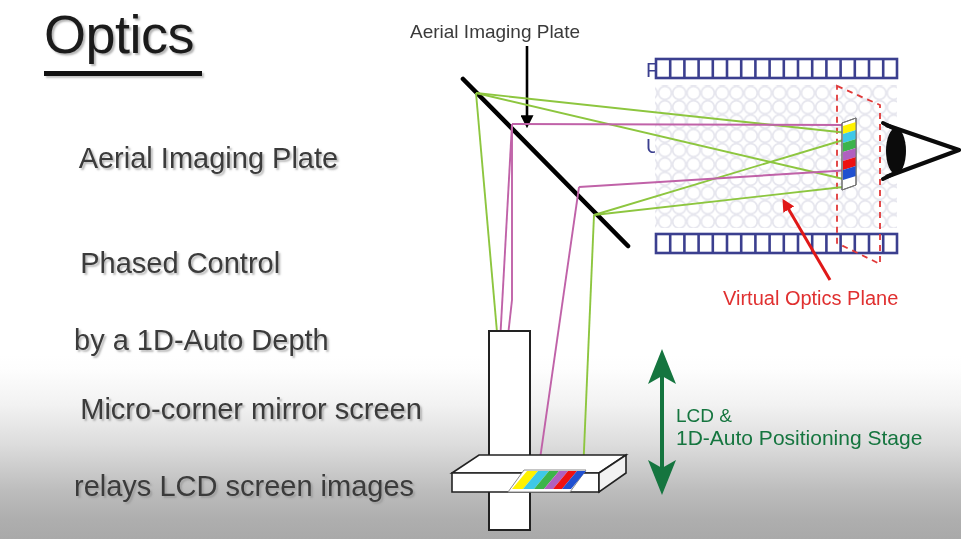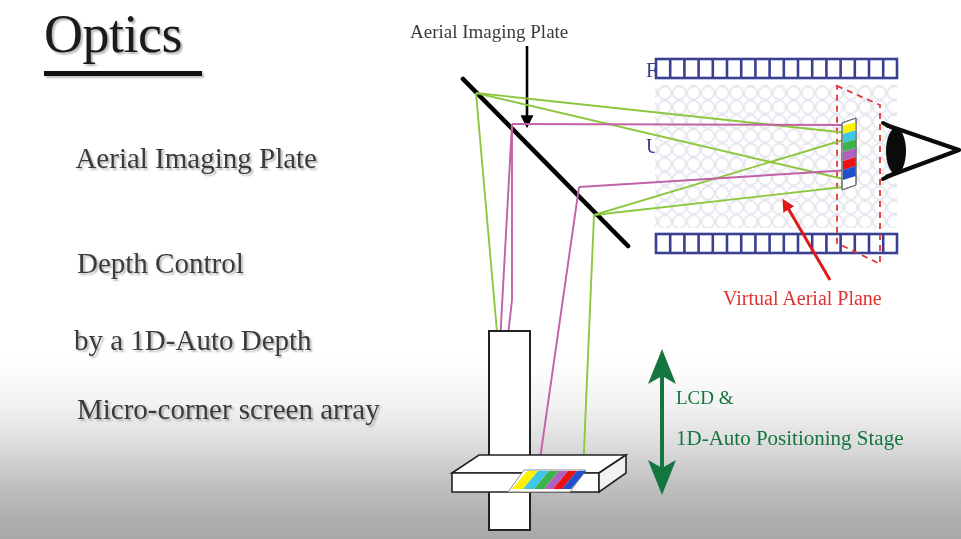"Optics" #slide { font-family: Liberation Serif, serif -> Liberation Sans, sans-serif }
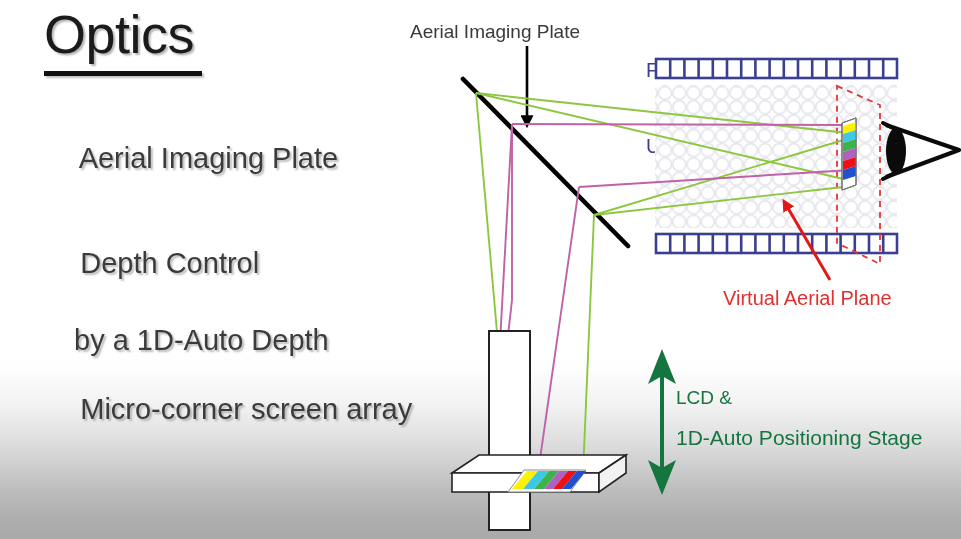"Depth Control" span { text: Depth -> Phased }
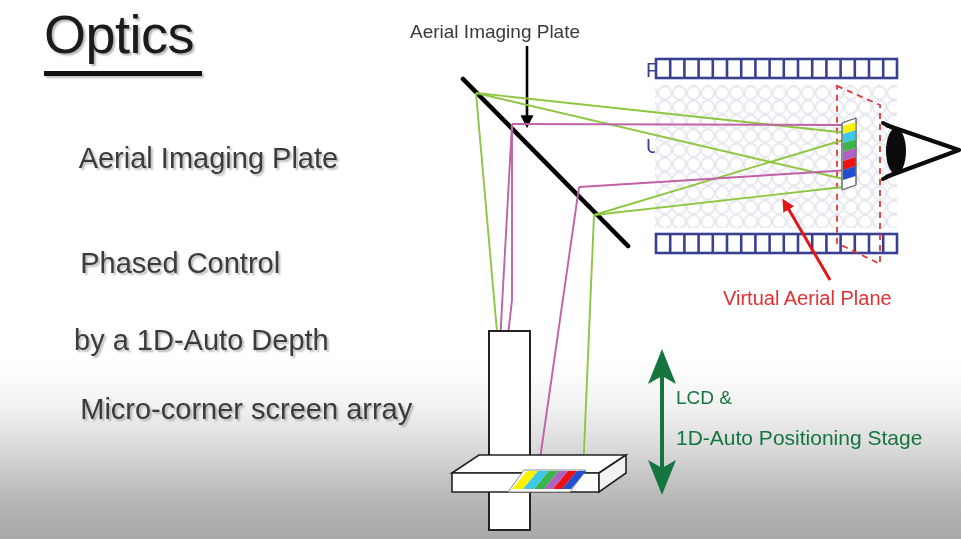"Virtual Aerial Plane" div.diag-label { text: Aerial -> Optics }
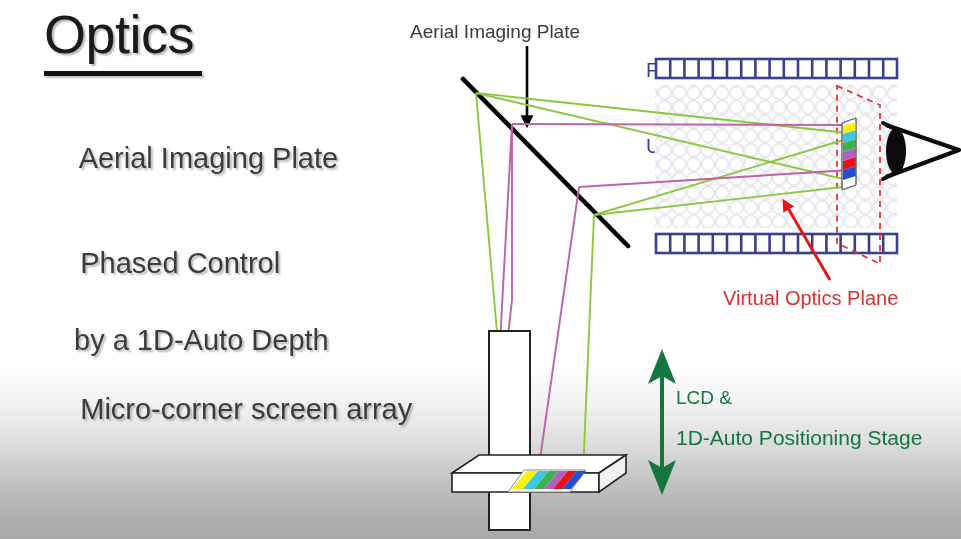"Micro-corner screen array" span { text: screen array -> mirror screen }
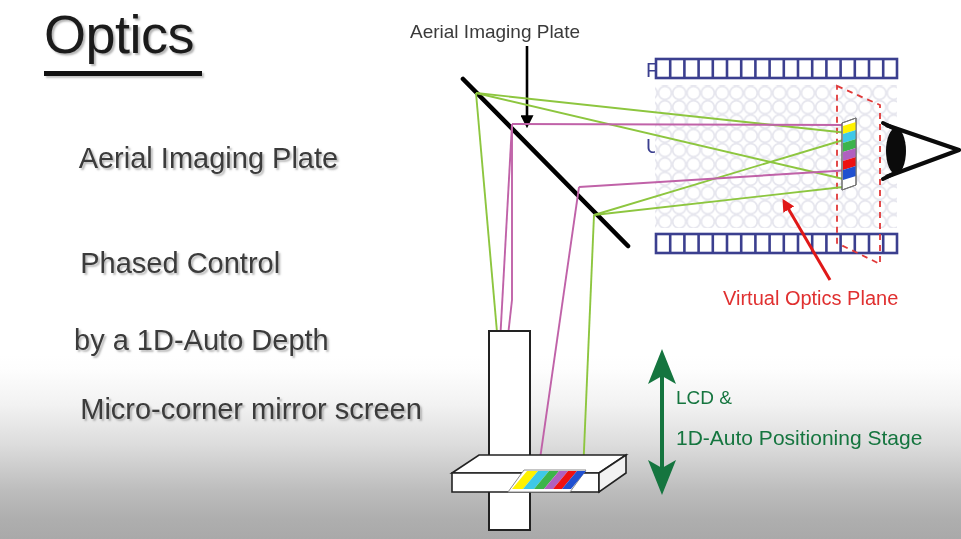"LCD &" #label-lcd { top: 386px -> 404px }
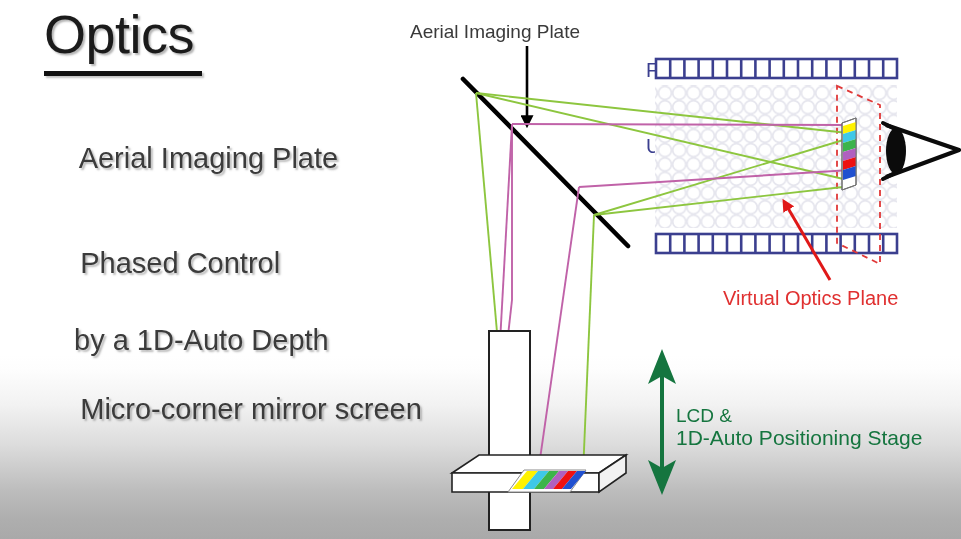"relays LCD screen images" span.indent { html: none -> <span>relays LCD screen images</span> }
